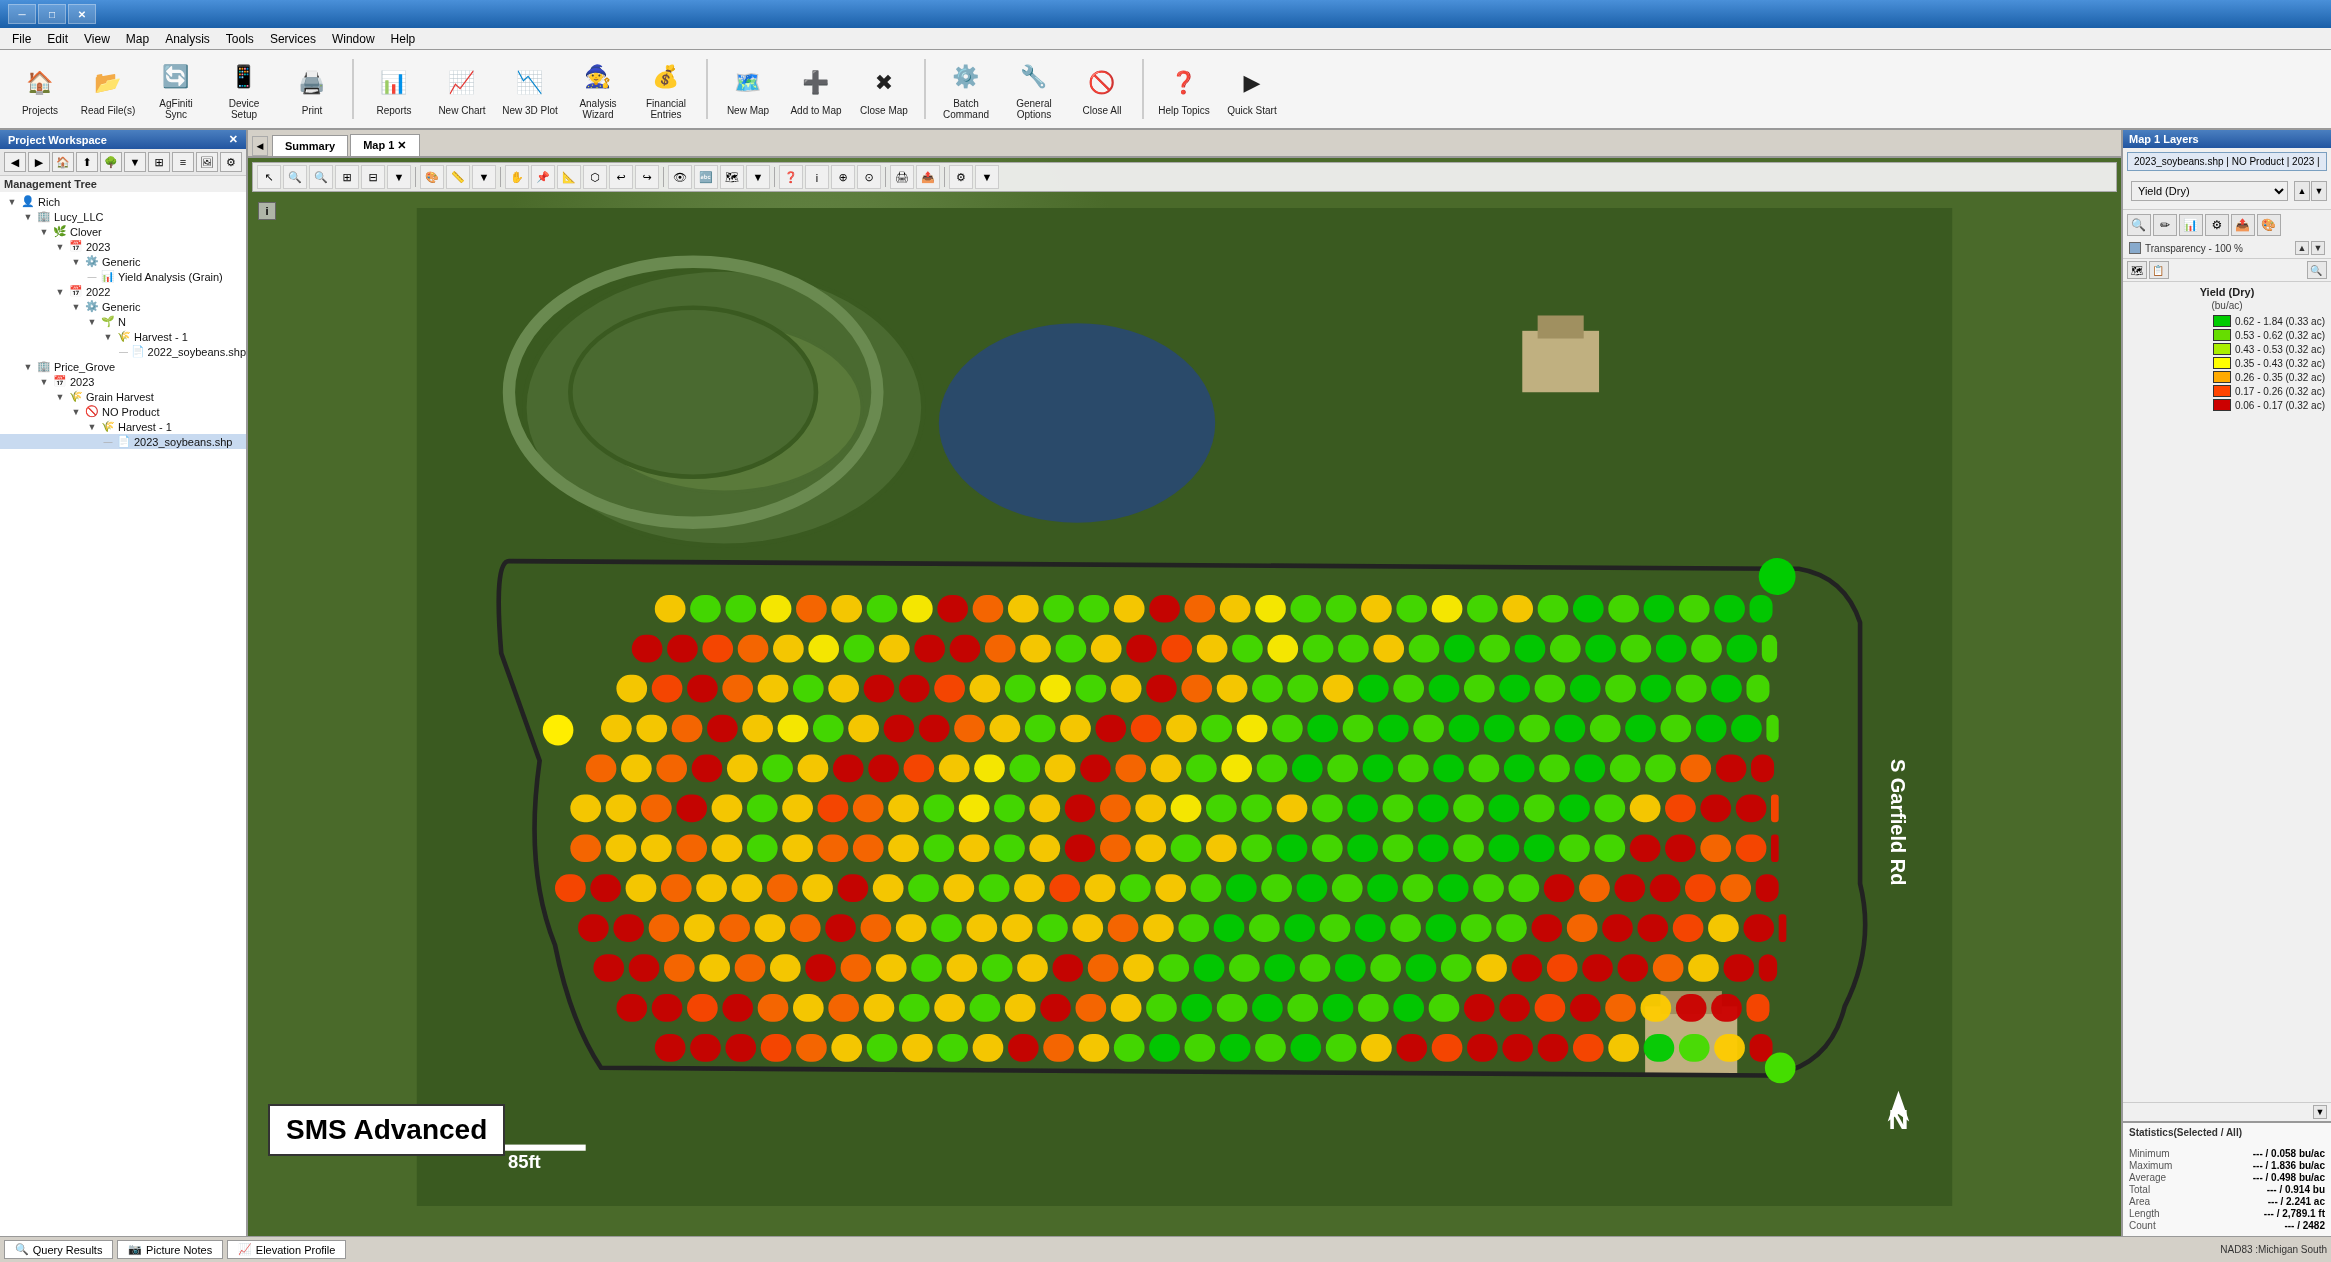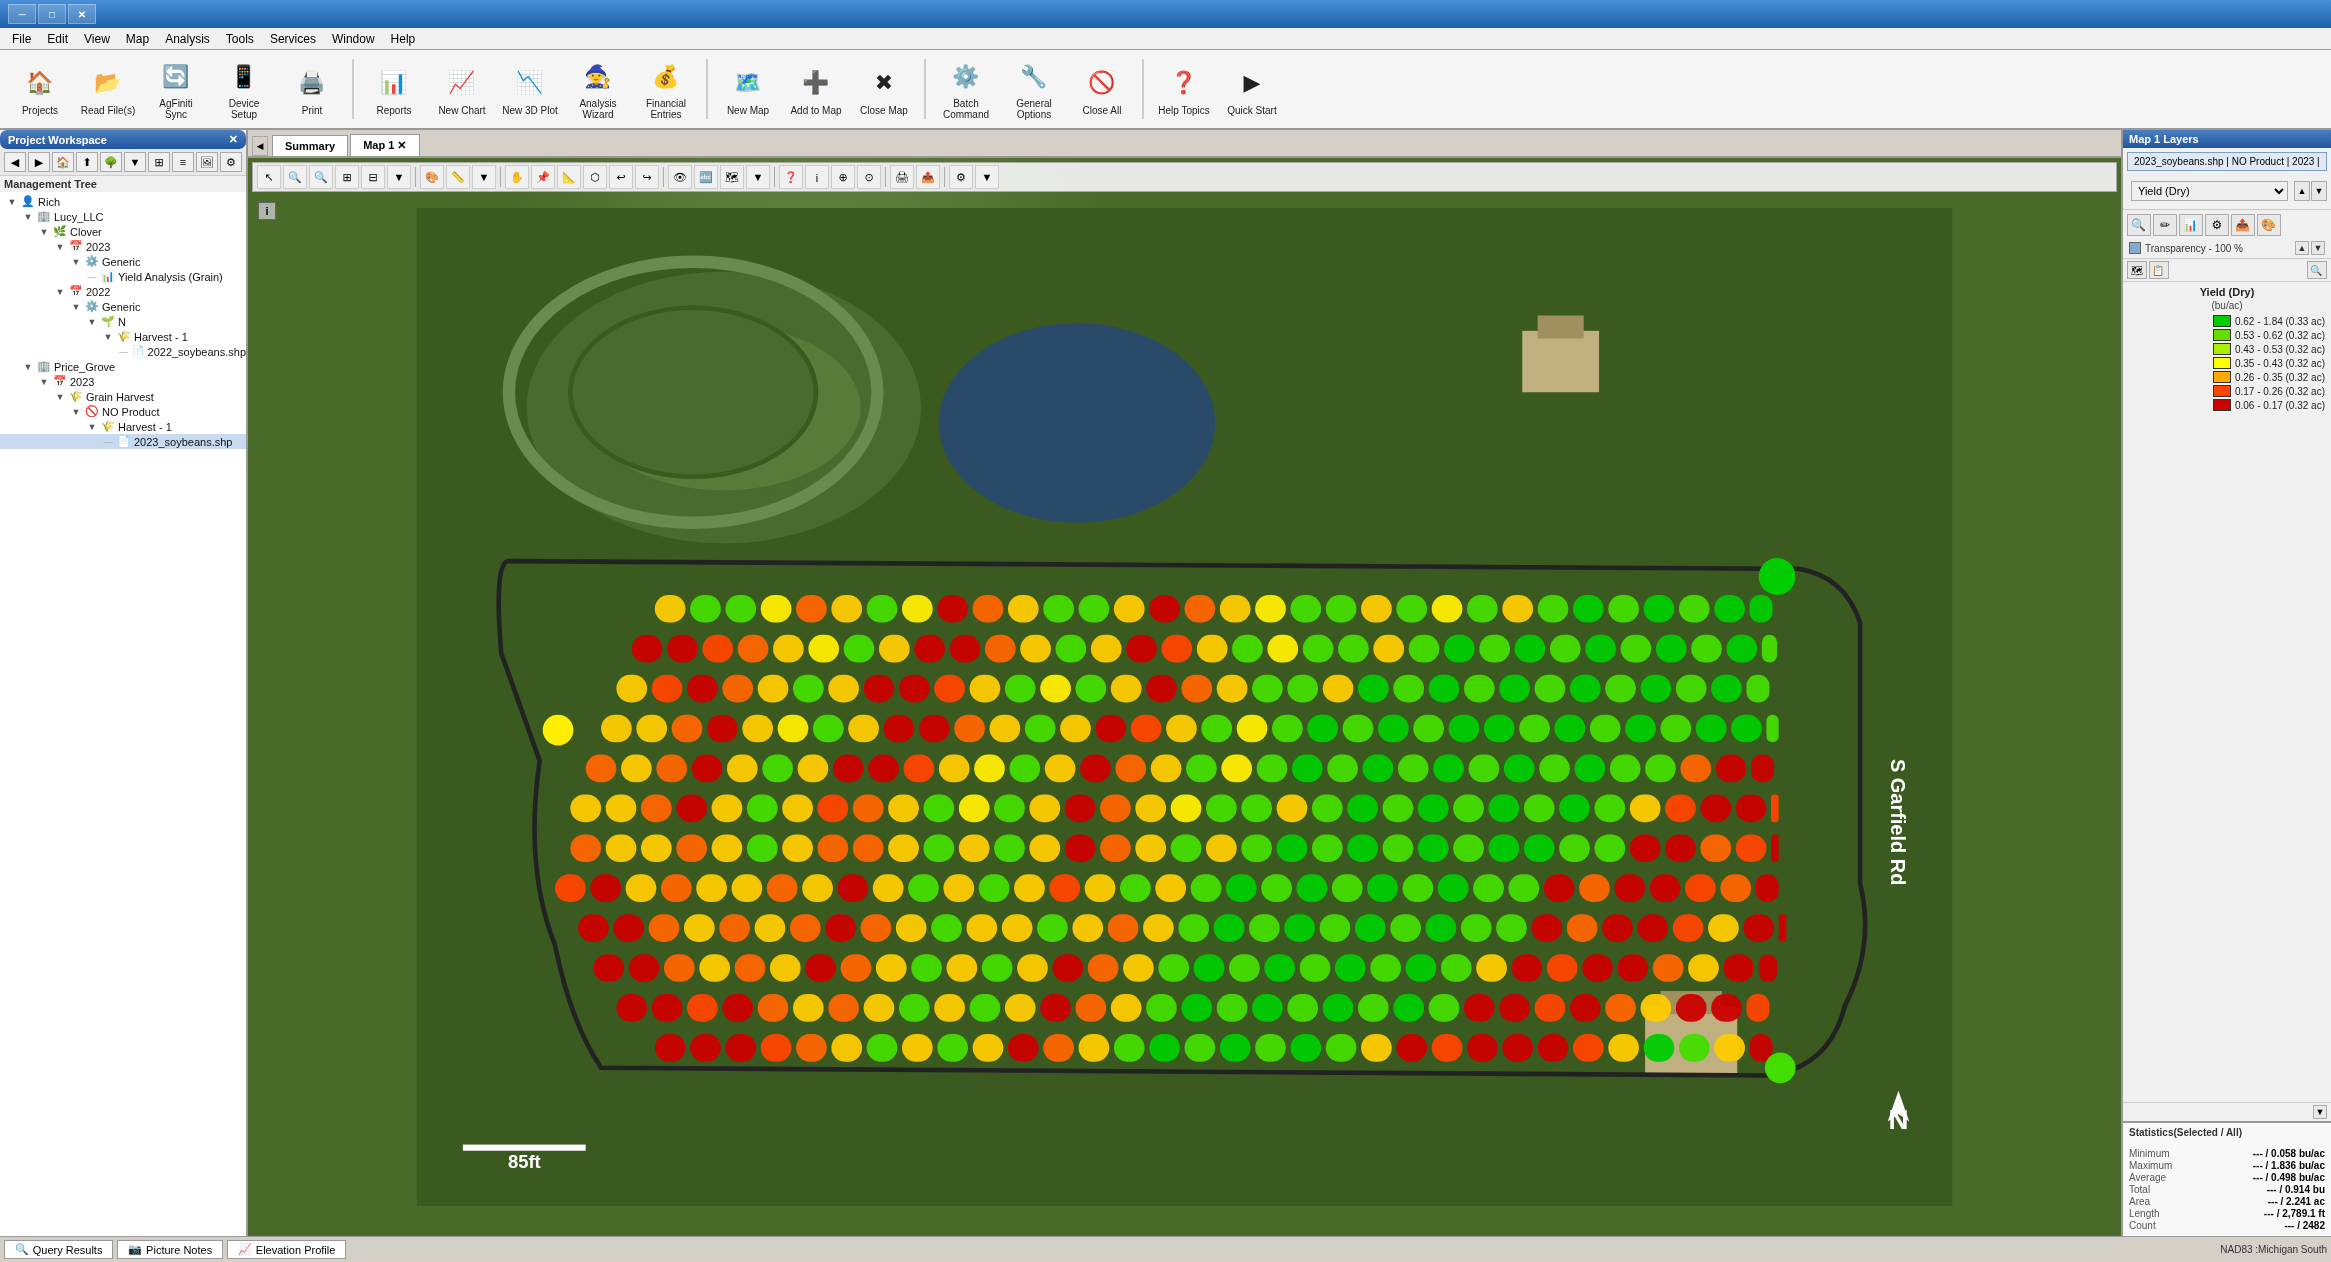"Project Workspace" #project-workspace-header { border-radius: 7px -> none }
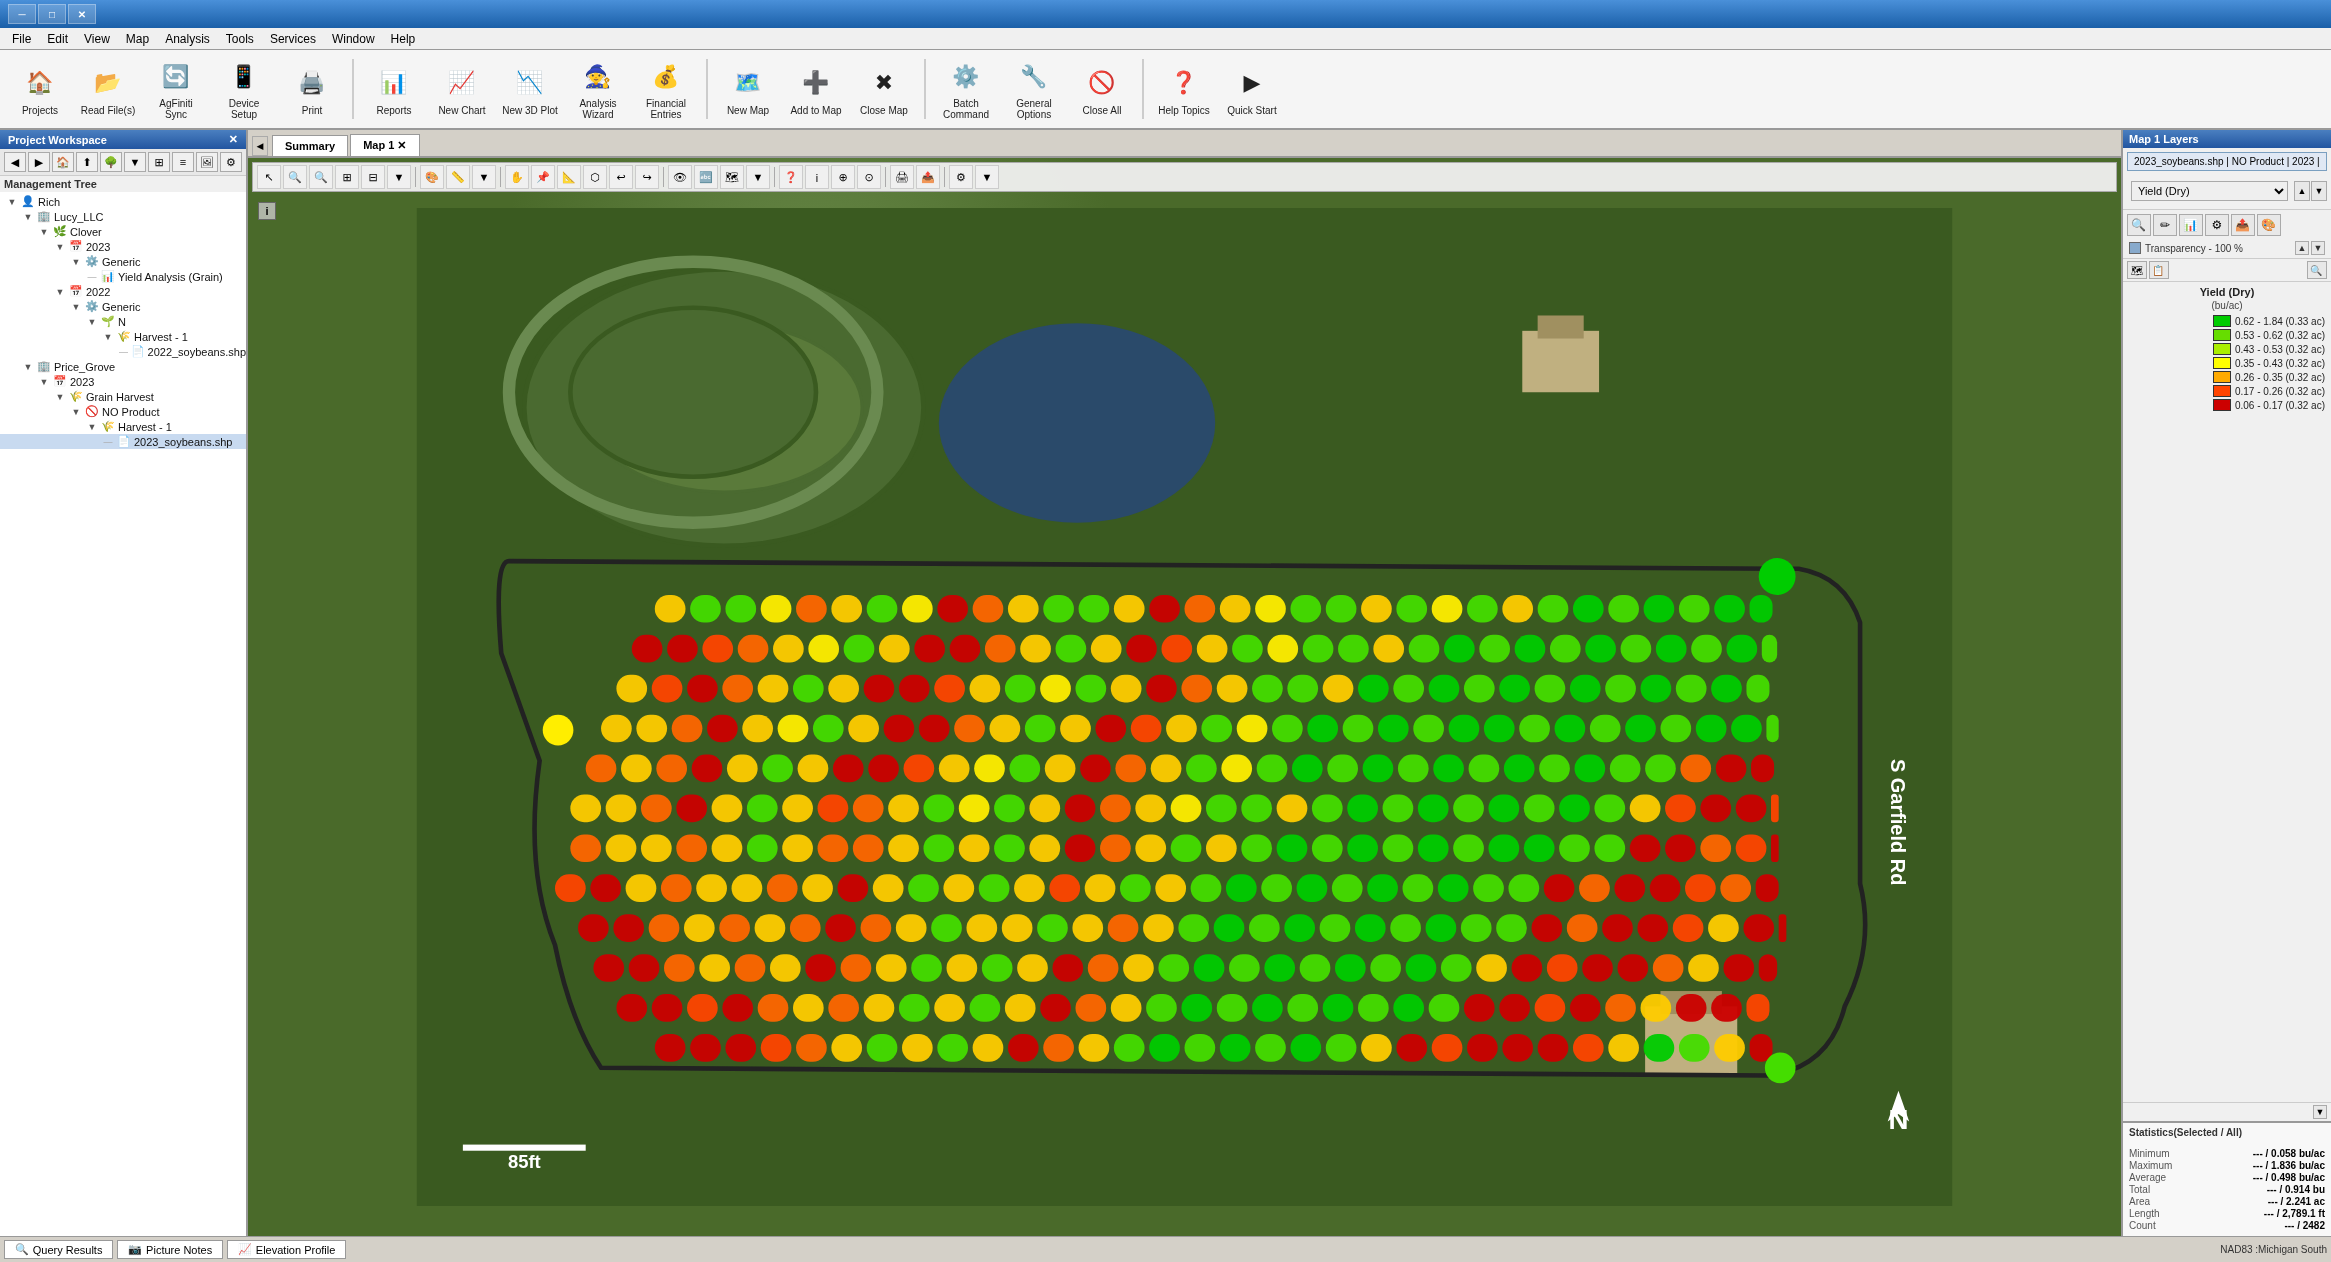"SMS Advanced" div { html: none -> <div>SMS Advanced</div> }
